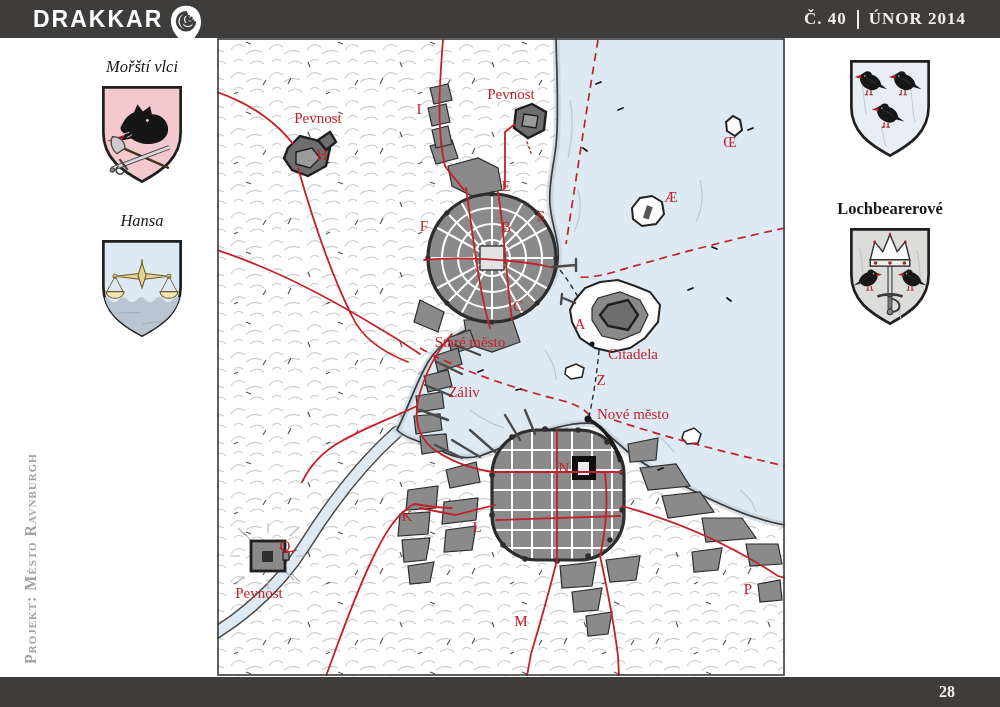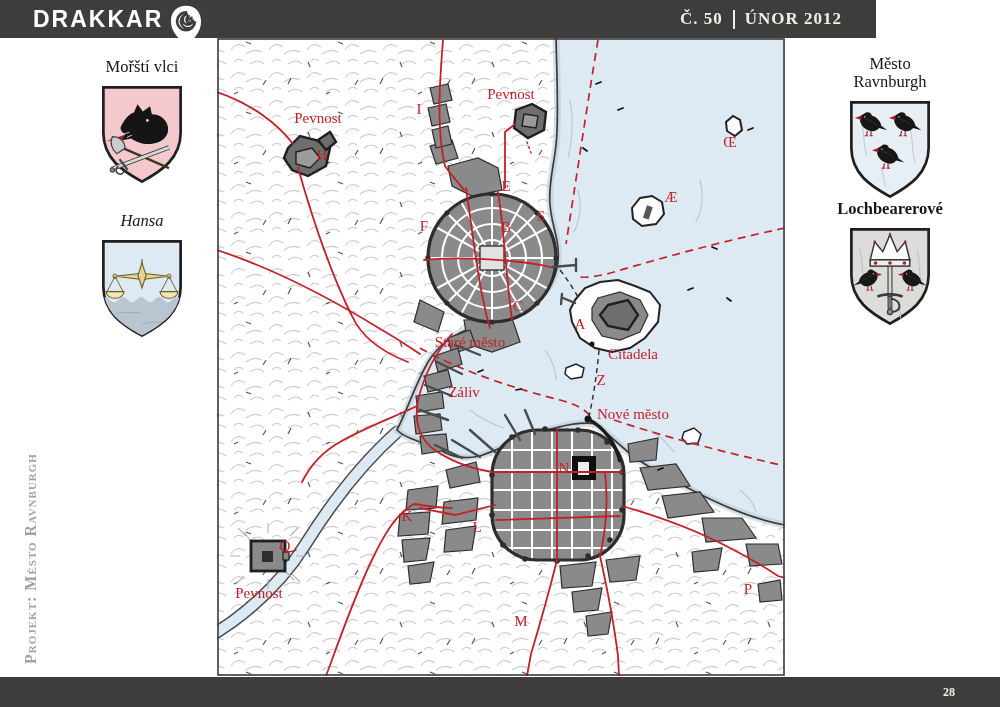"DRAKKAR" .topbar { width: 876px -> 1000px }
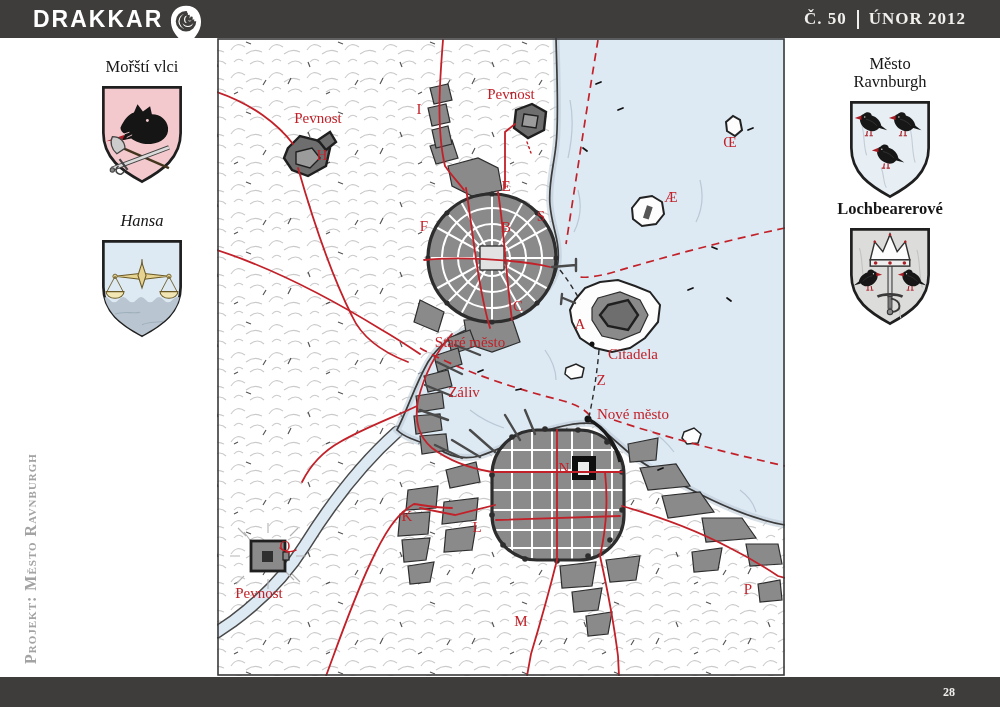"Č. 50" span { text: 50 -> 40 }
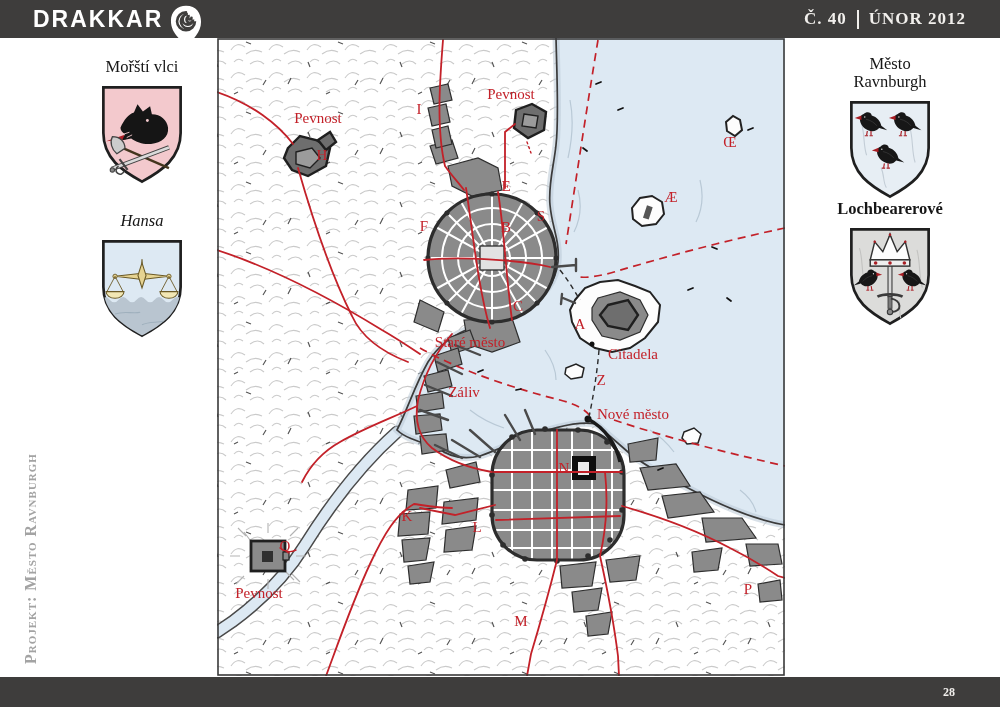"ÚNOR 2012" span { text: 2012 -> 2014 }
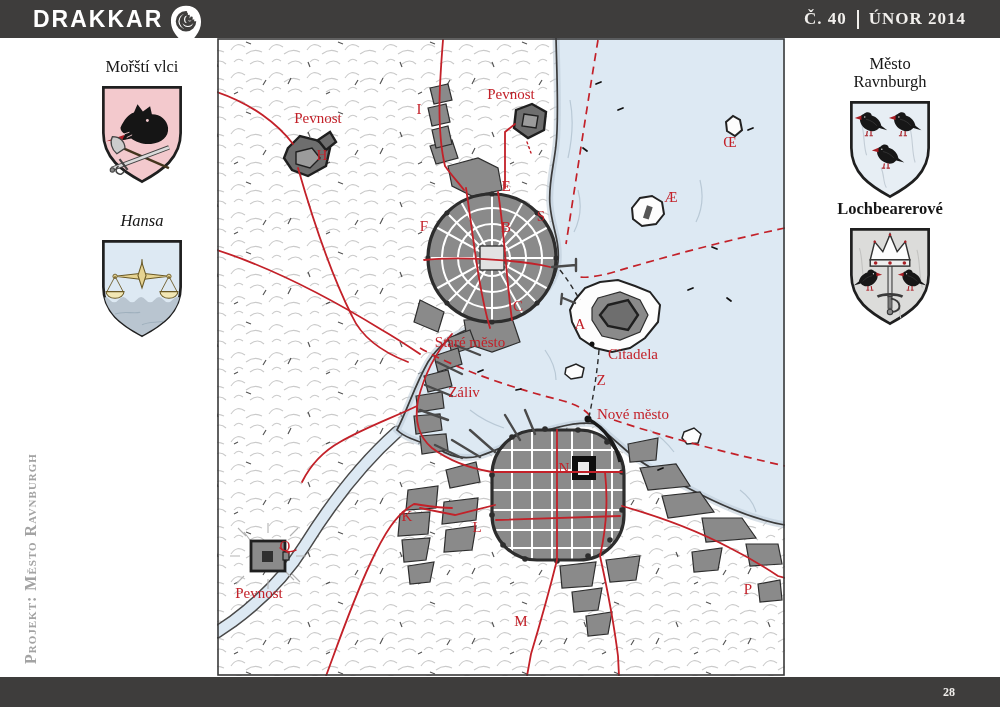"Mořští vlci" #coa-morsti { font-style: none -> italic }
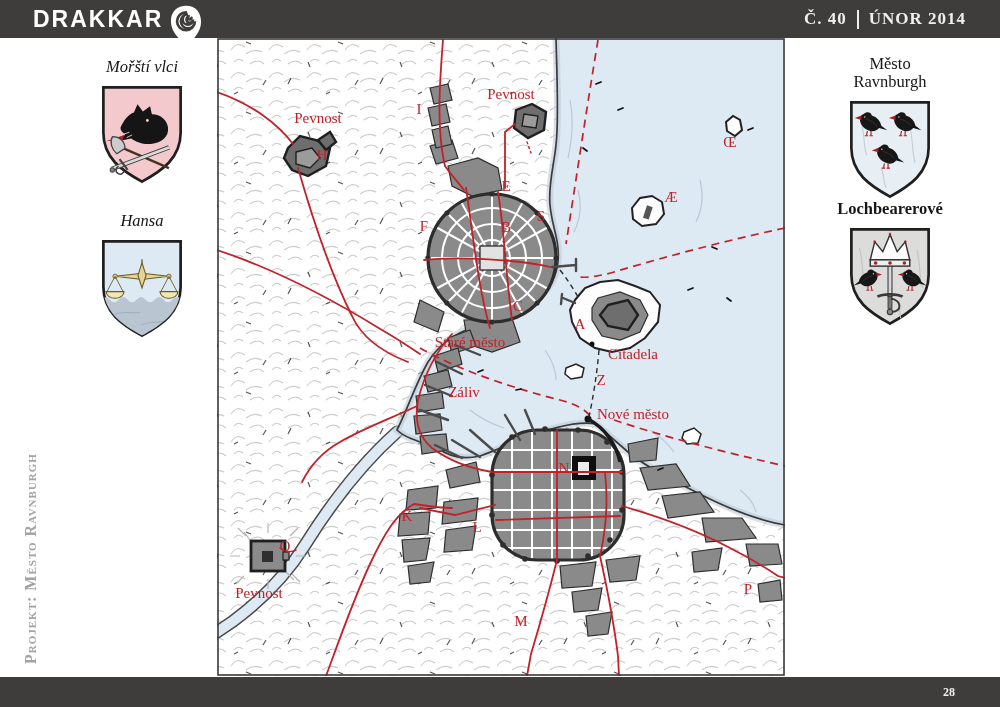"Město Ravnburgh" figcaption { html: <figcaption>Město Ravnburgh</figcaption> -> none }
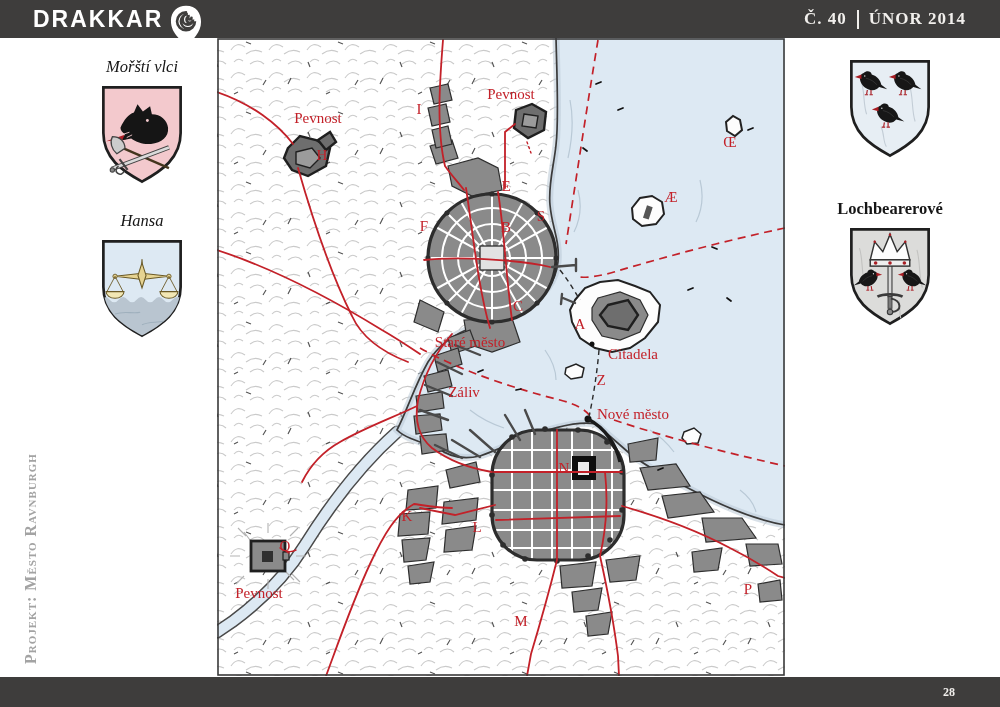"28" .pagenum { font-size: 12px -> 16px }
